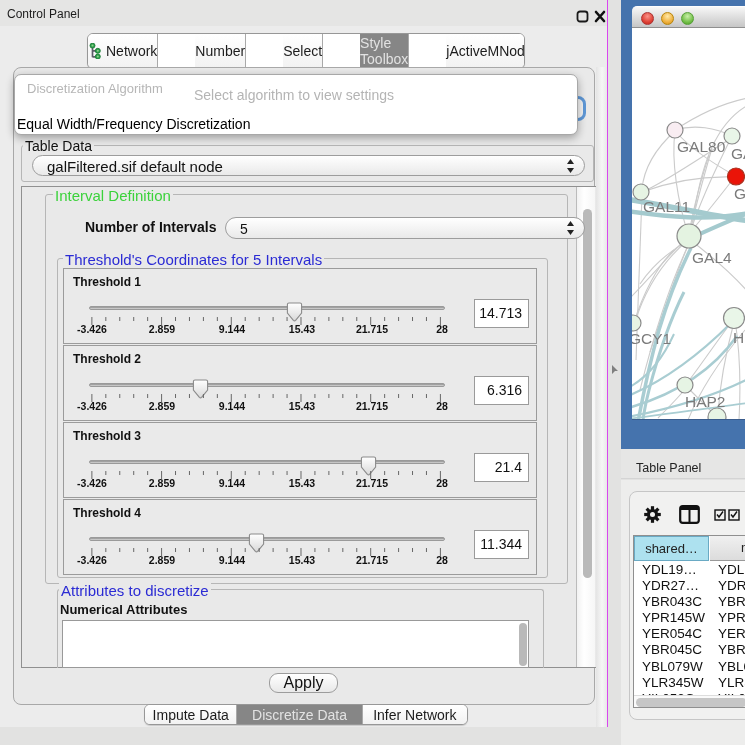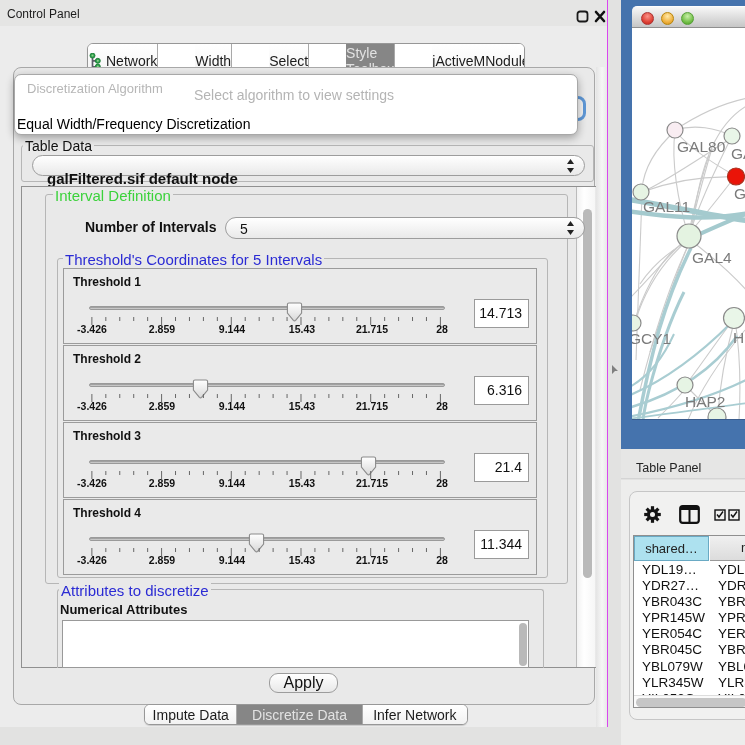"Network" div.seg { top: 43px -> 33px }
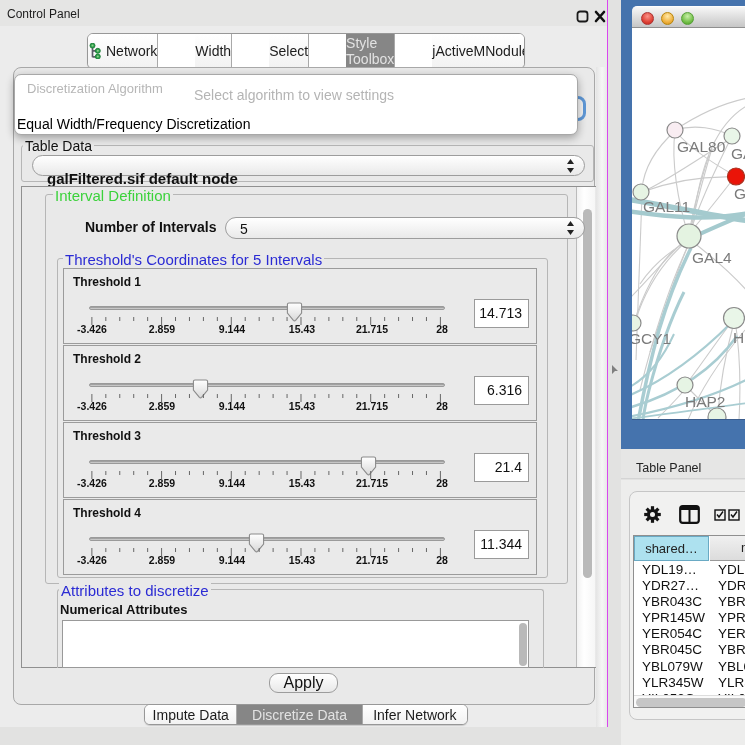"Width" div.s { text: Width -> Number }
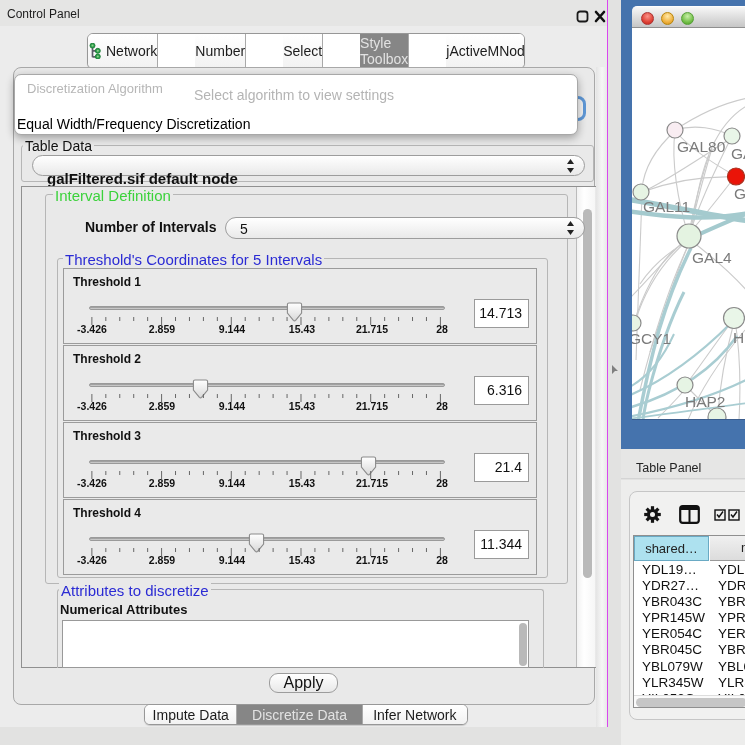"galFiltered.sif default node" span.tx { font-weight: bold -> none; top: 14px -> 2px }
